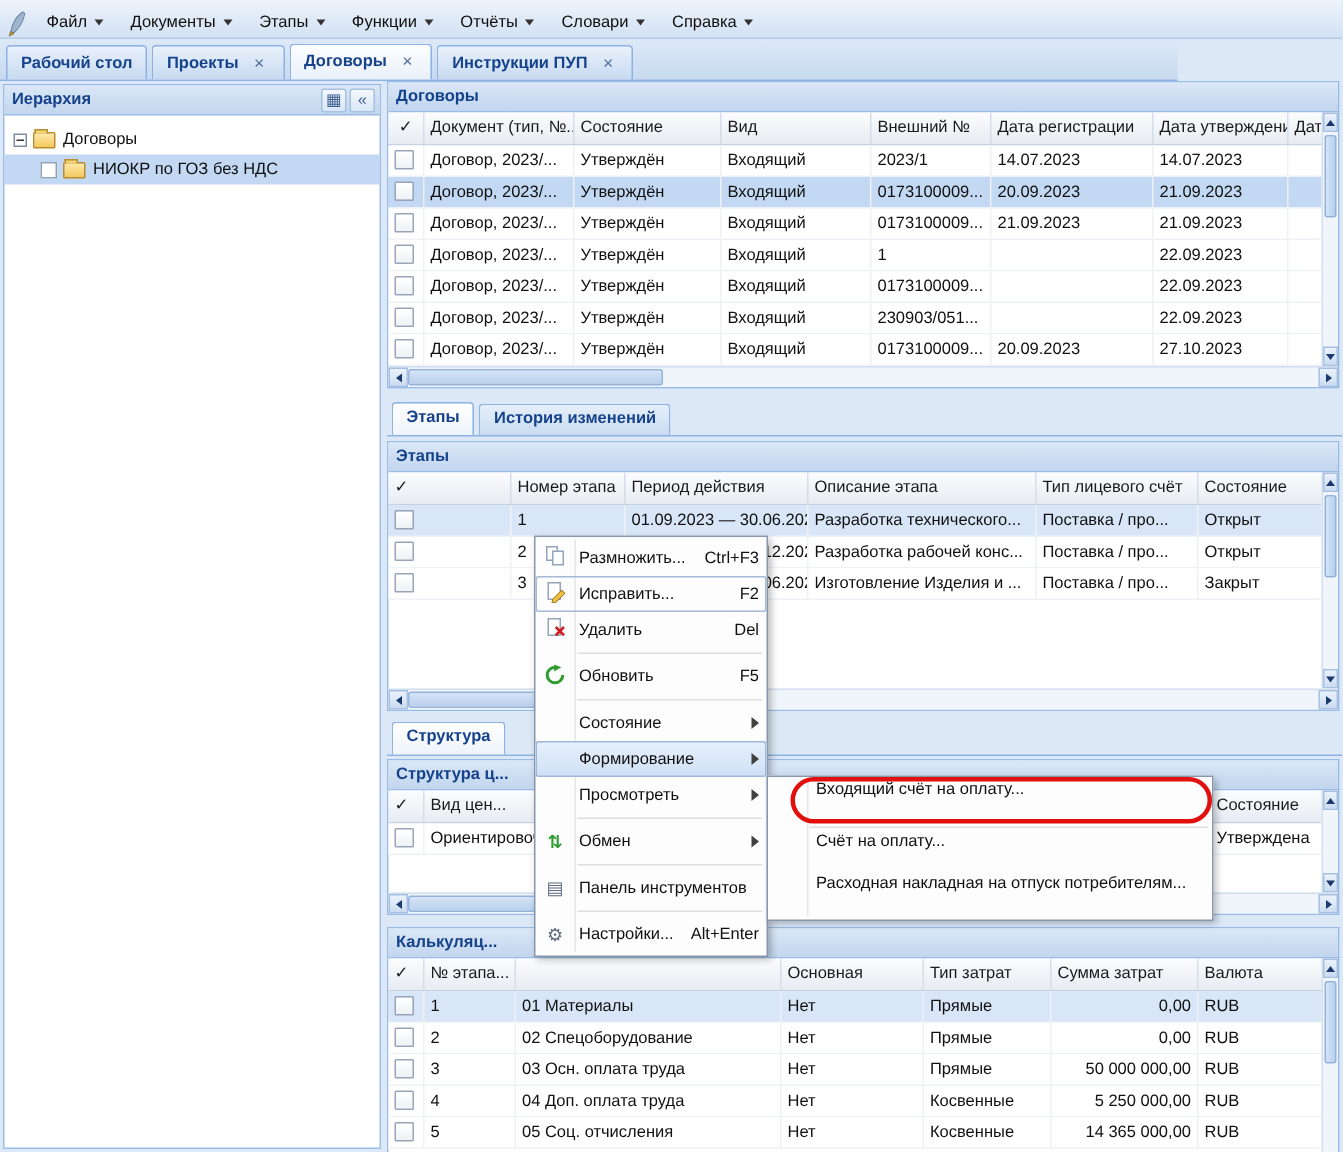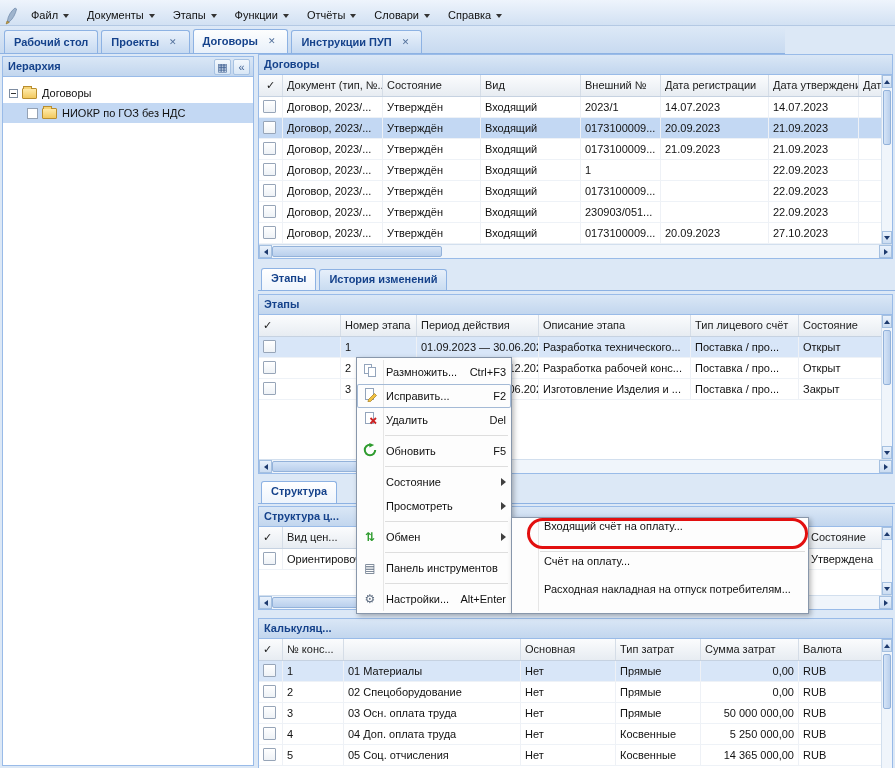"Формирование" div.mi { html: none -> <div> <span></span> <span>Формирование</span> <i></i> </div> }
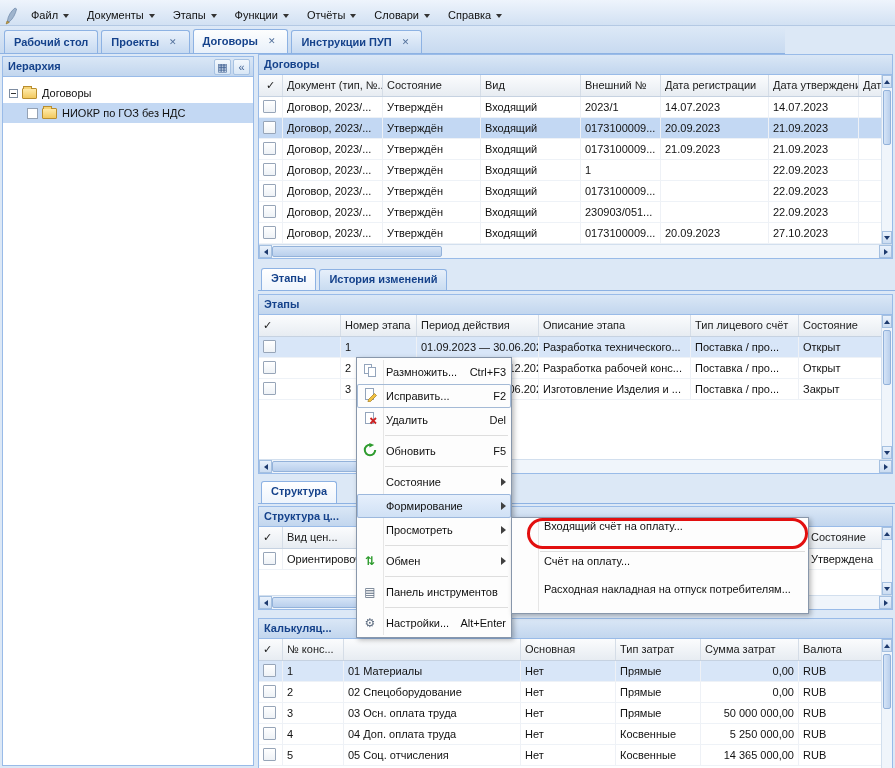"№ конс..." div.gh { text: конс -> этапа }
